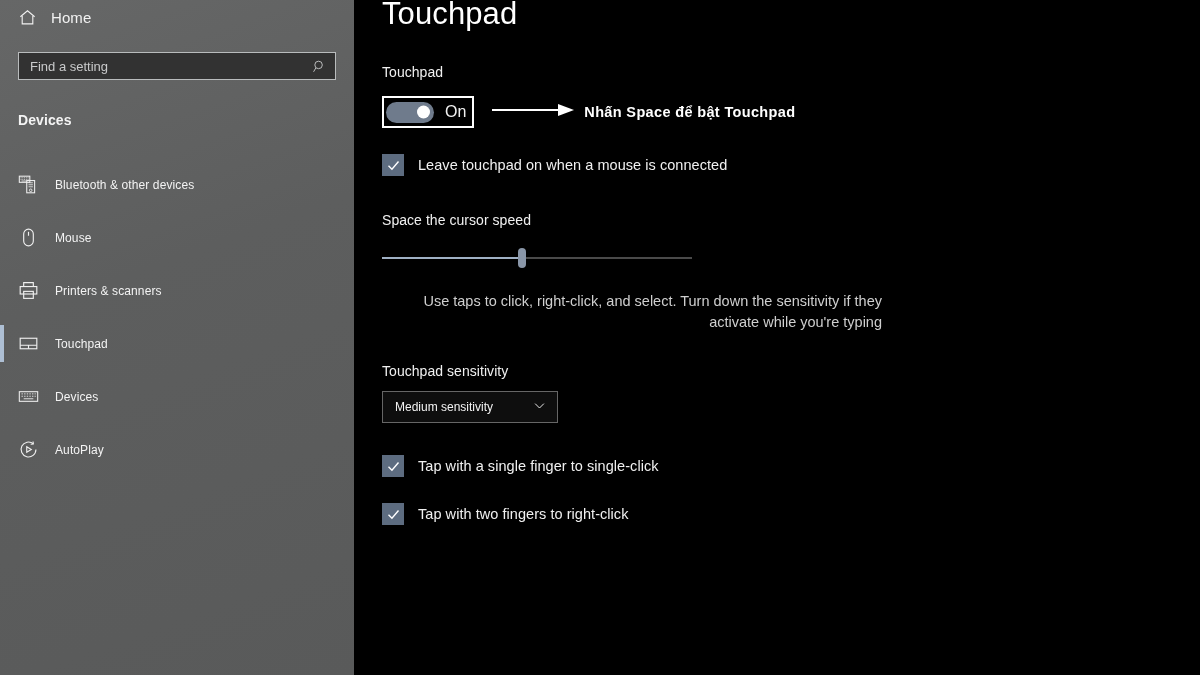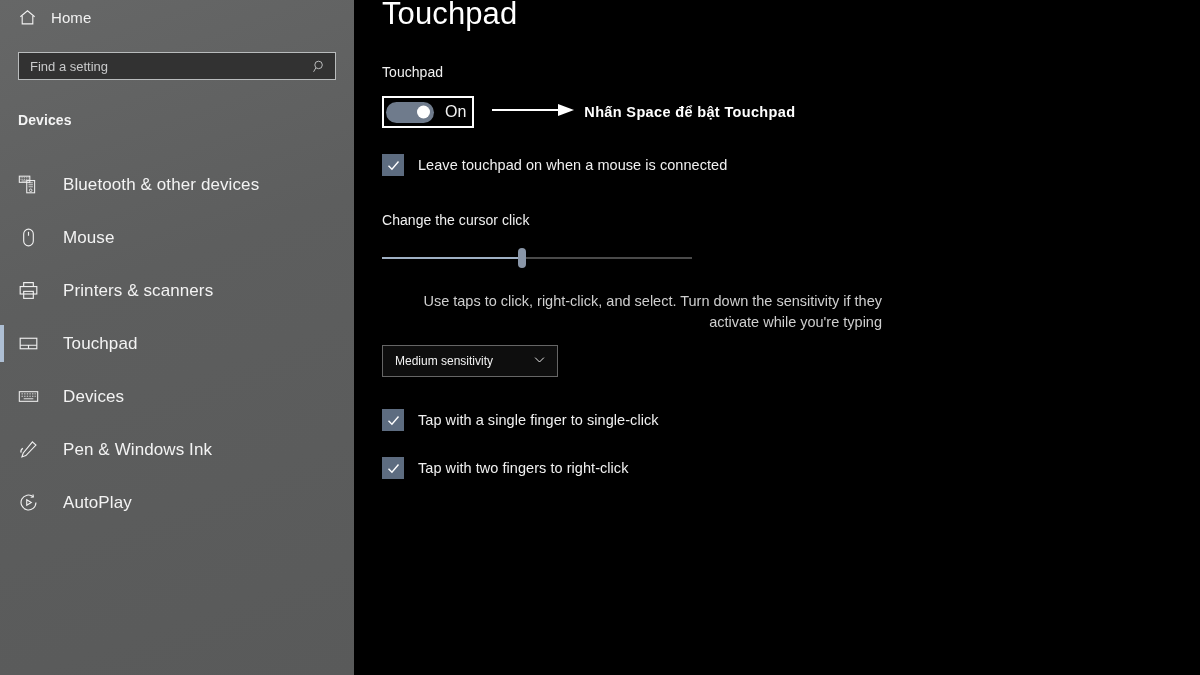"Bluetooth & other devices" .nav-item .nav-label { font-size: 17px -> 12px; margin-left: 8px -> none }
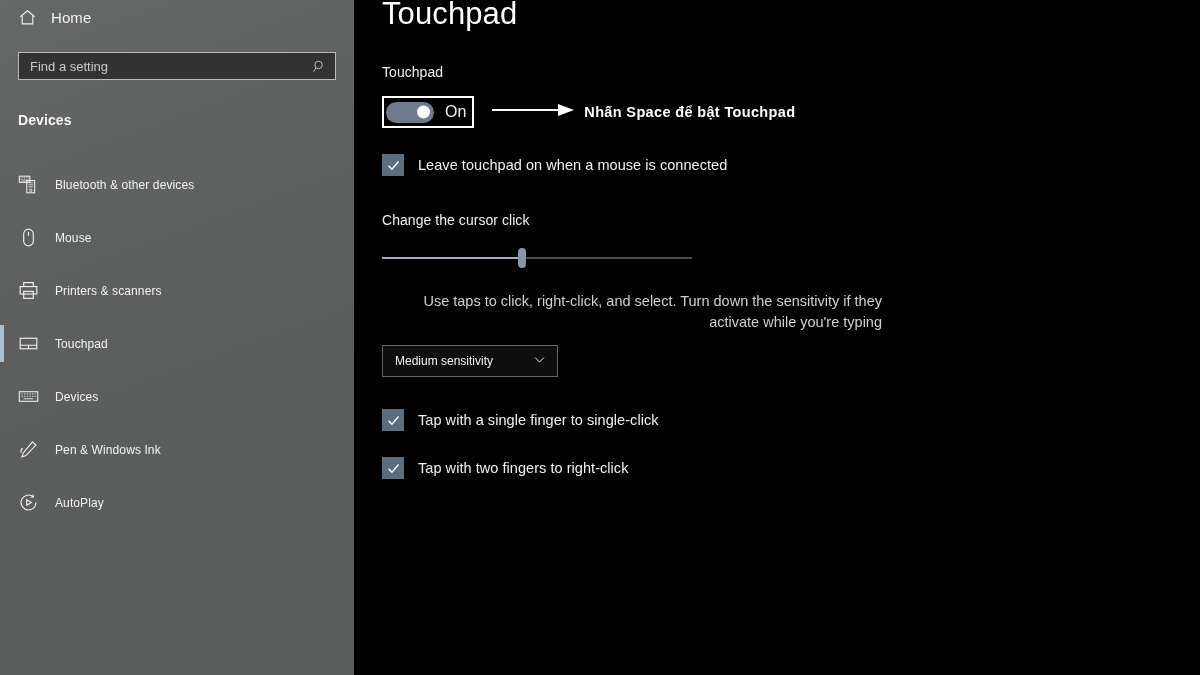"Change the cursor click" div.field-label { text: Change the cursor click -> Space the cursor speed }
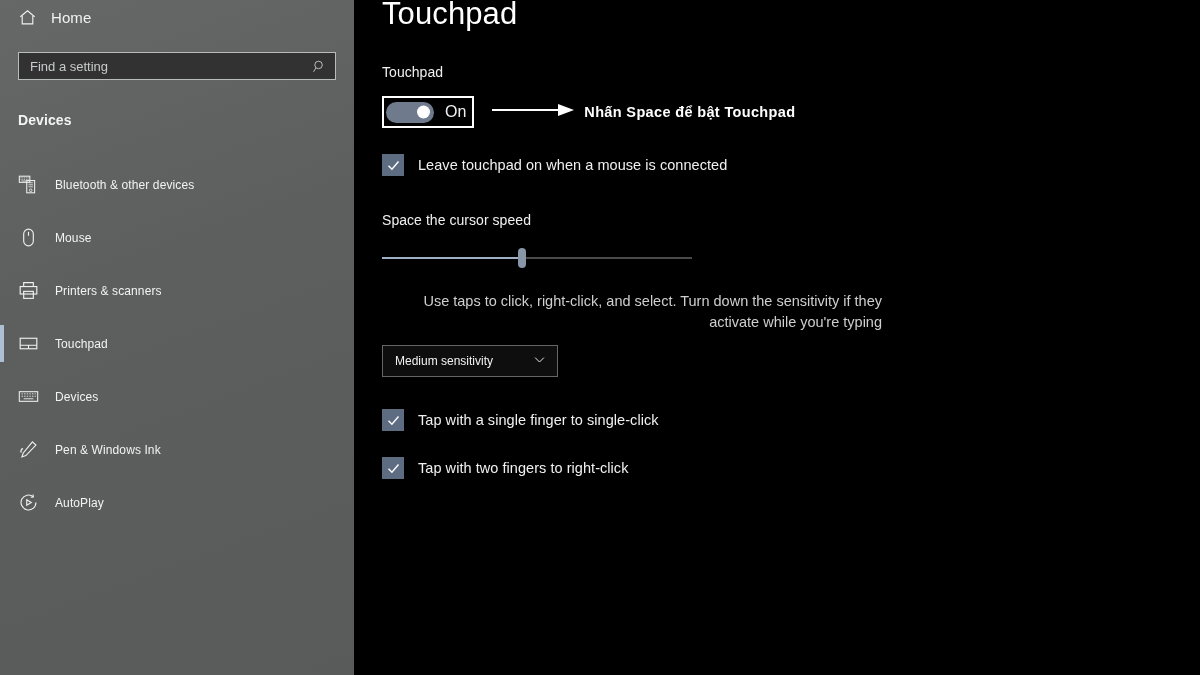"Touchpad sensitivity" div.field-label { html: none -> <div>Touchpad sensitivity</div> }
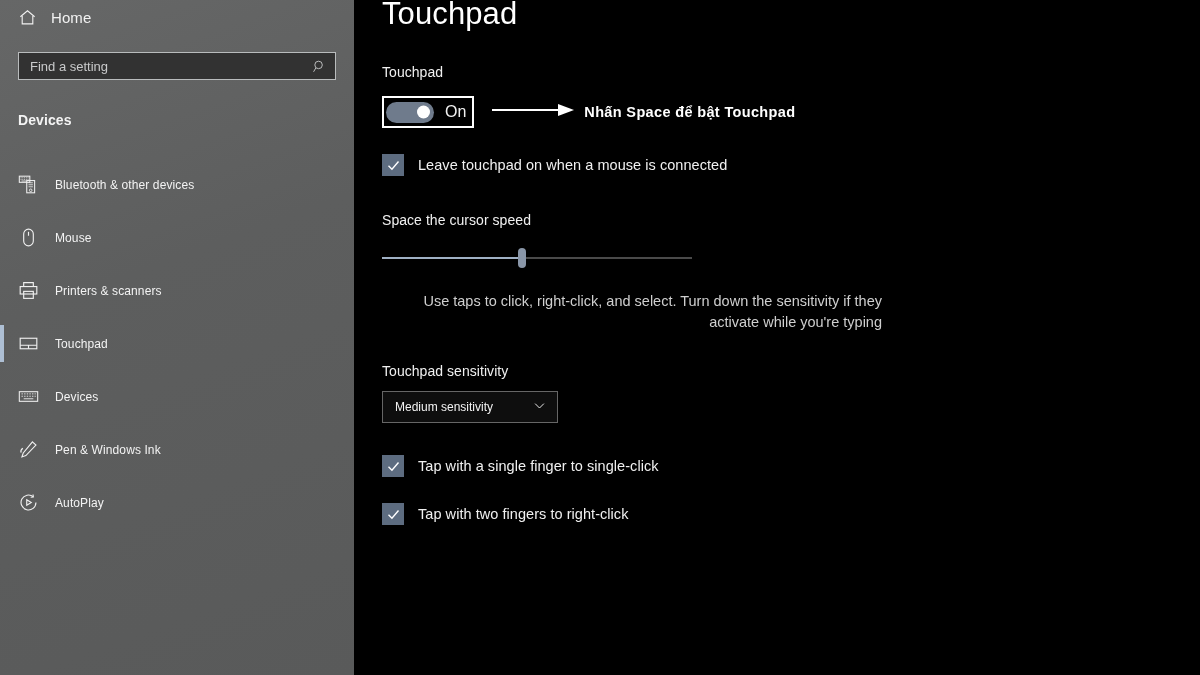"Pen & Windows Ink" div.nav-item { html: <div> <span> <svg> <path></path> <path></path> </svg> </span> <span>Pen &amp; Windows Ink</span> </div> -> none }
